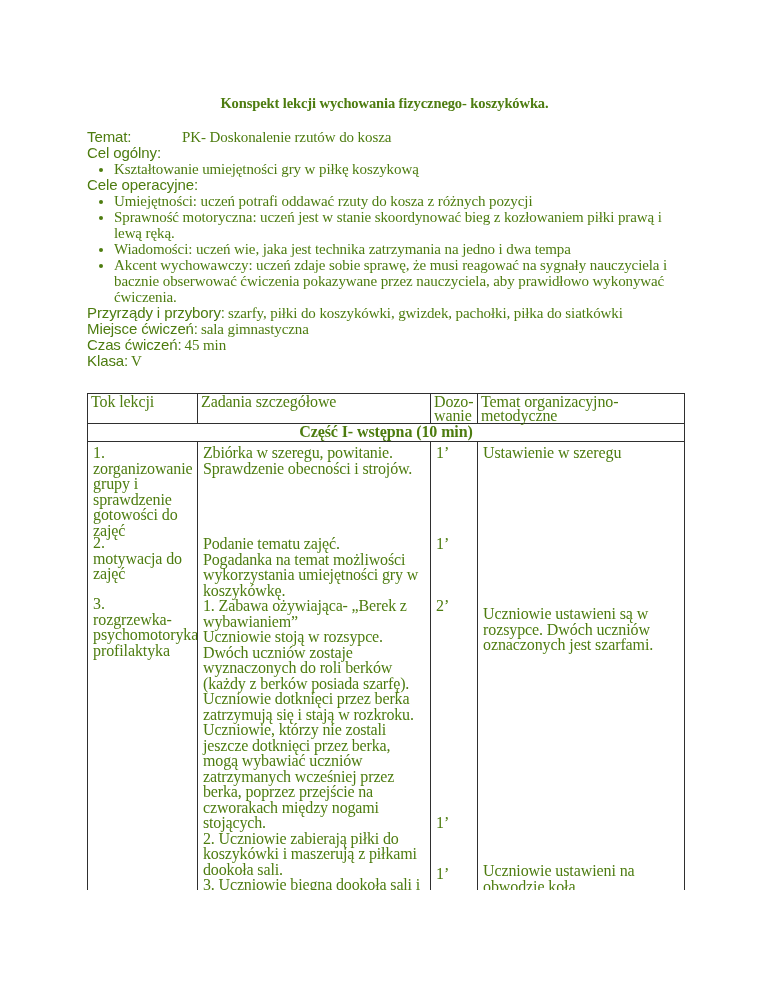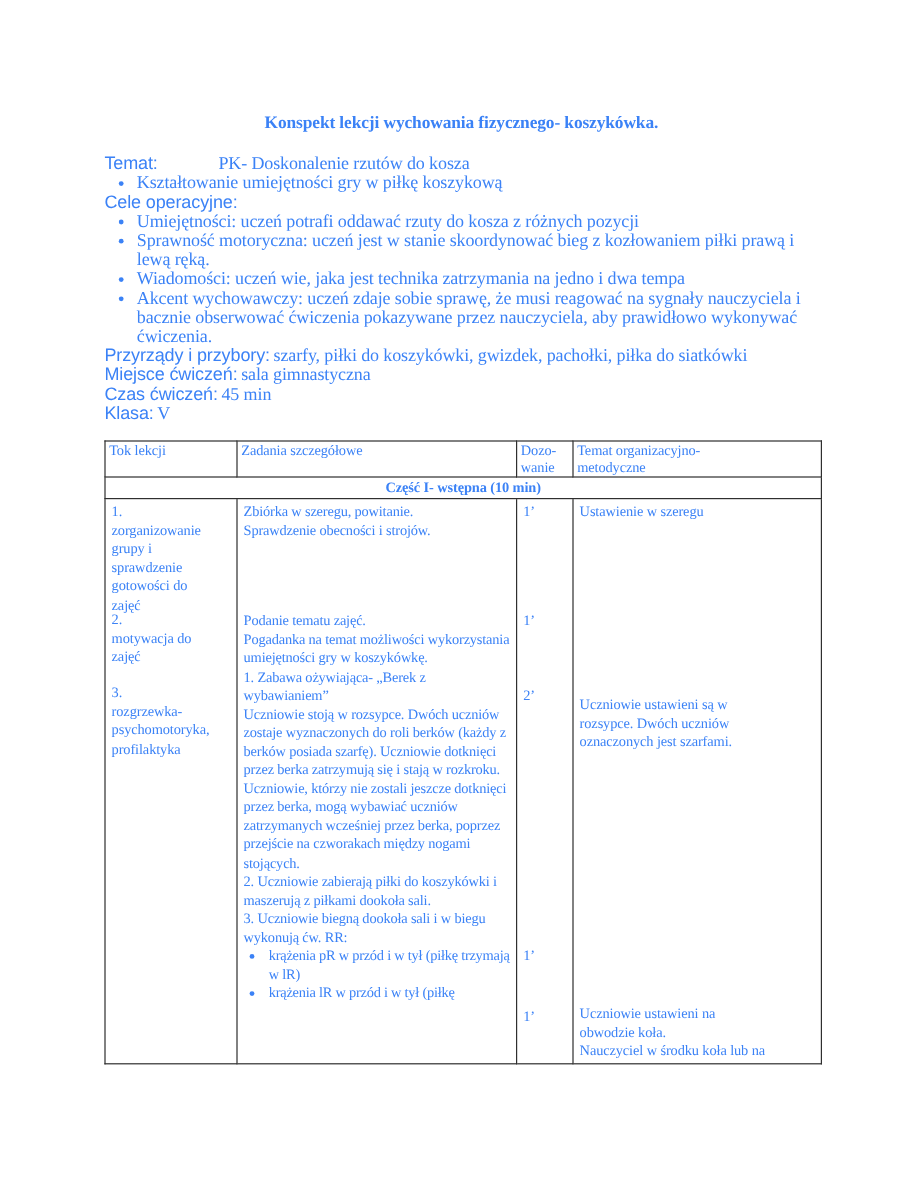"Konspekt lekcji wychowania fizycznego-" .page { color: #3b82f6 -> #4d7c0f }
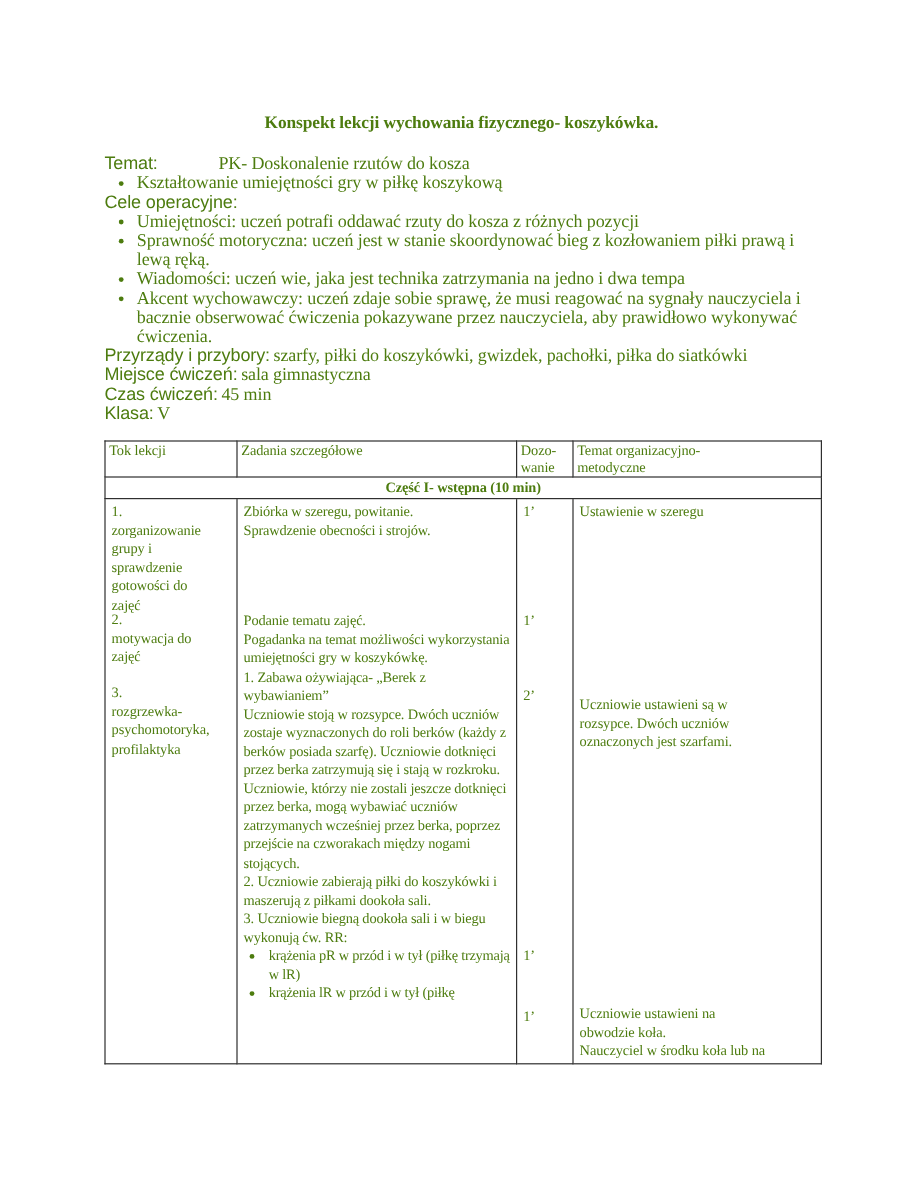"Cel ogólny:" div.sans { html: none -> <div>Cel ogólny:</div> }
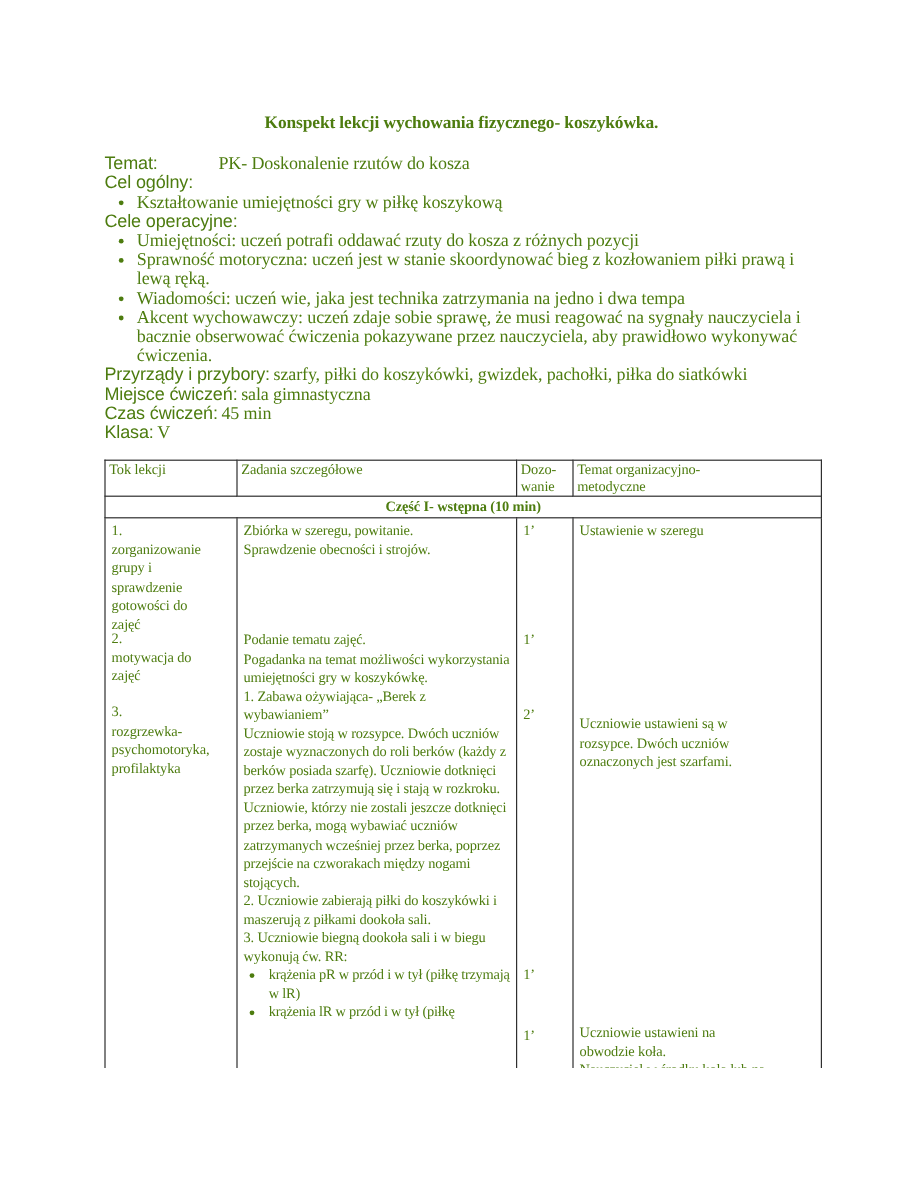"Tok lekcji" .lesson-table { font-size: 12px -> 16px; margin-top: 14px -> 24px }
